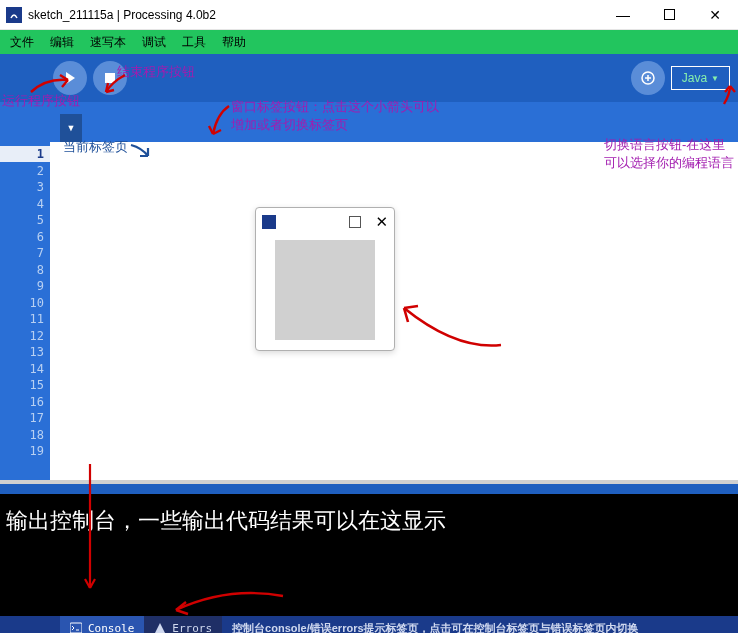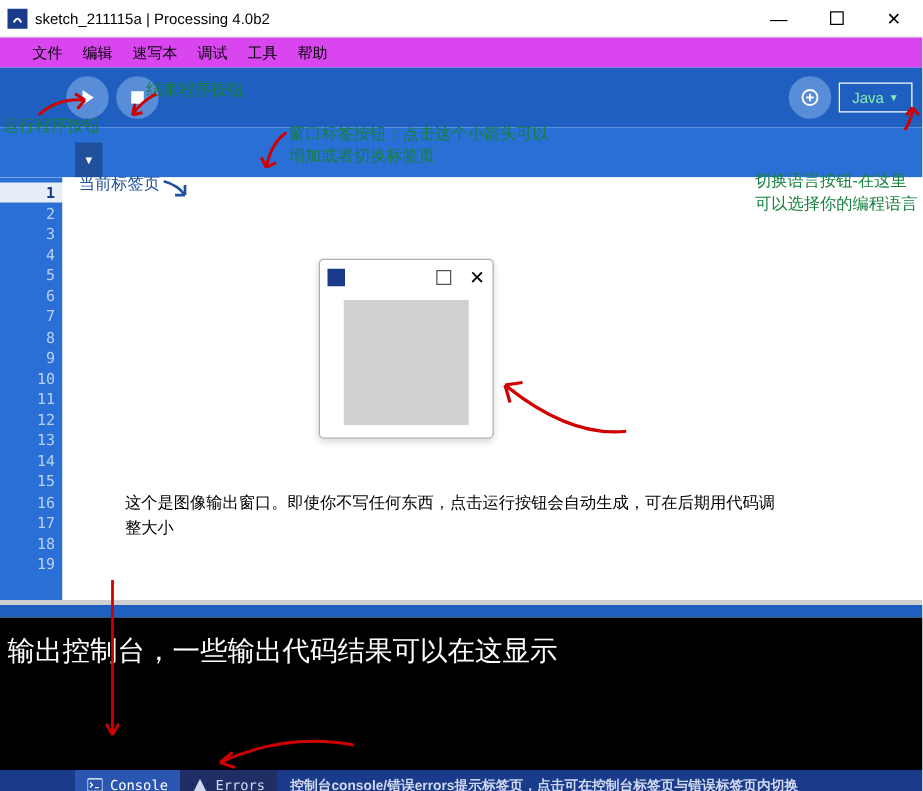"文件" .menubar { background: #d946ef -> #22c55e; padding: 0 20px -> 0 4px }
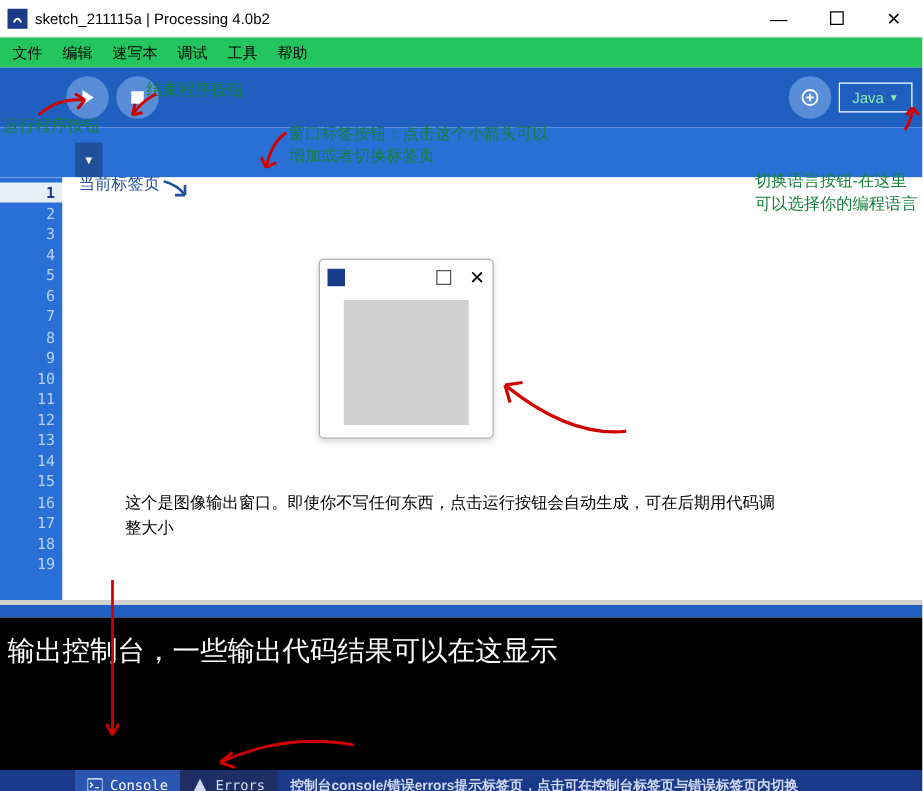"结束程序按钮" .annot { color: #15803d -> #a21caf }
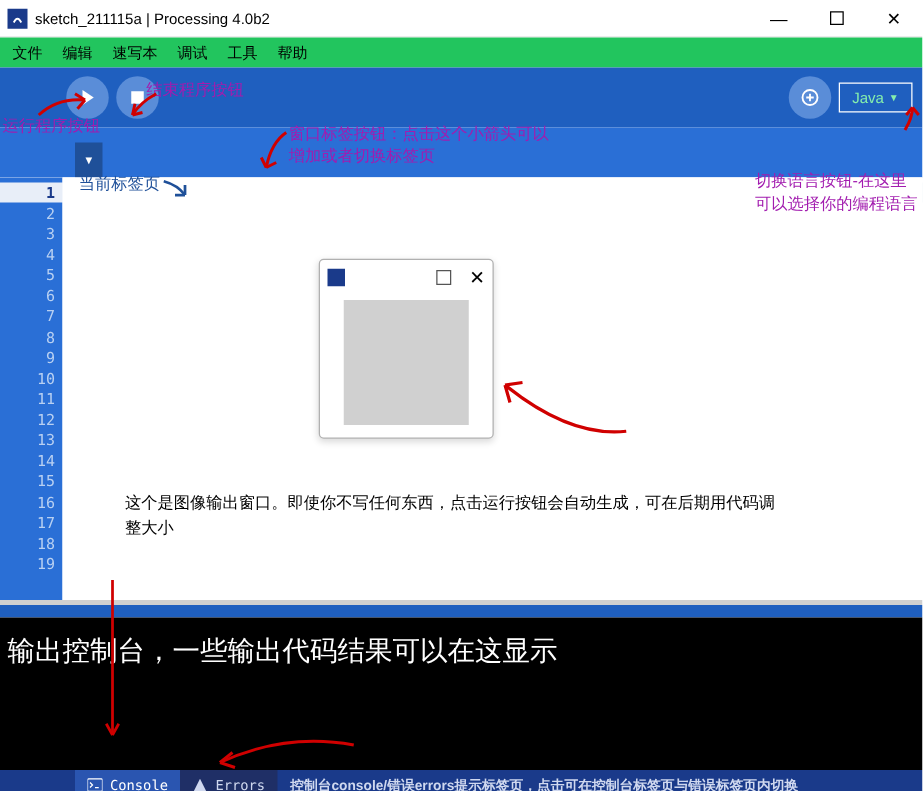"这个是图像输出窗口。即使你不写任何东西，点击运行按钮会自动生成，可在后期用代码调" div.annot { html: <div>这个是图像输出窗口。即使你不写任何东西，点击运行按钮会自动生成，可在后期用代码调整大小</div> -> none }
